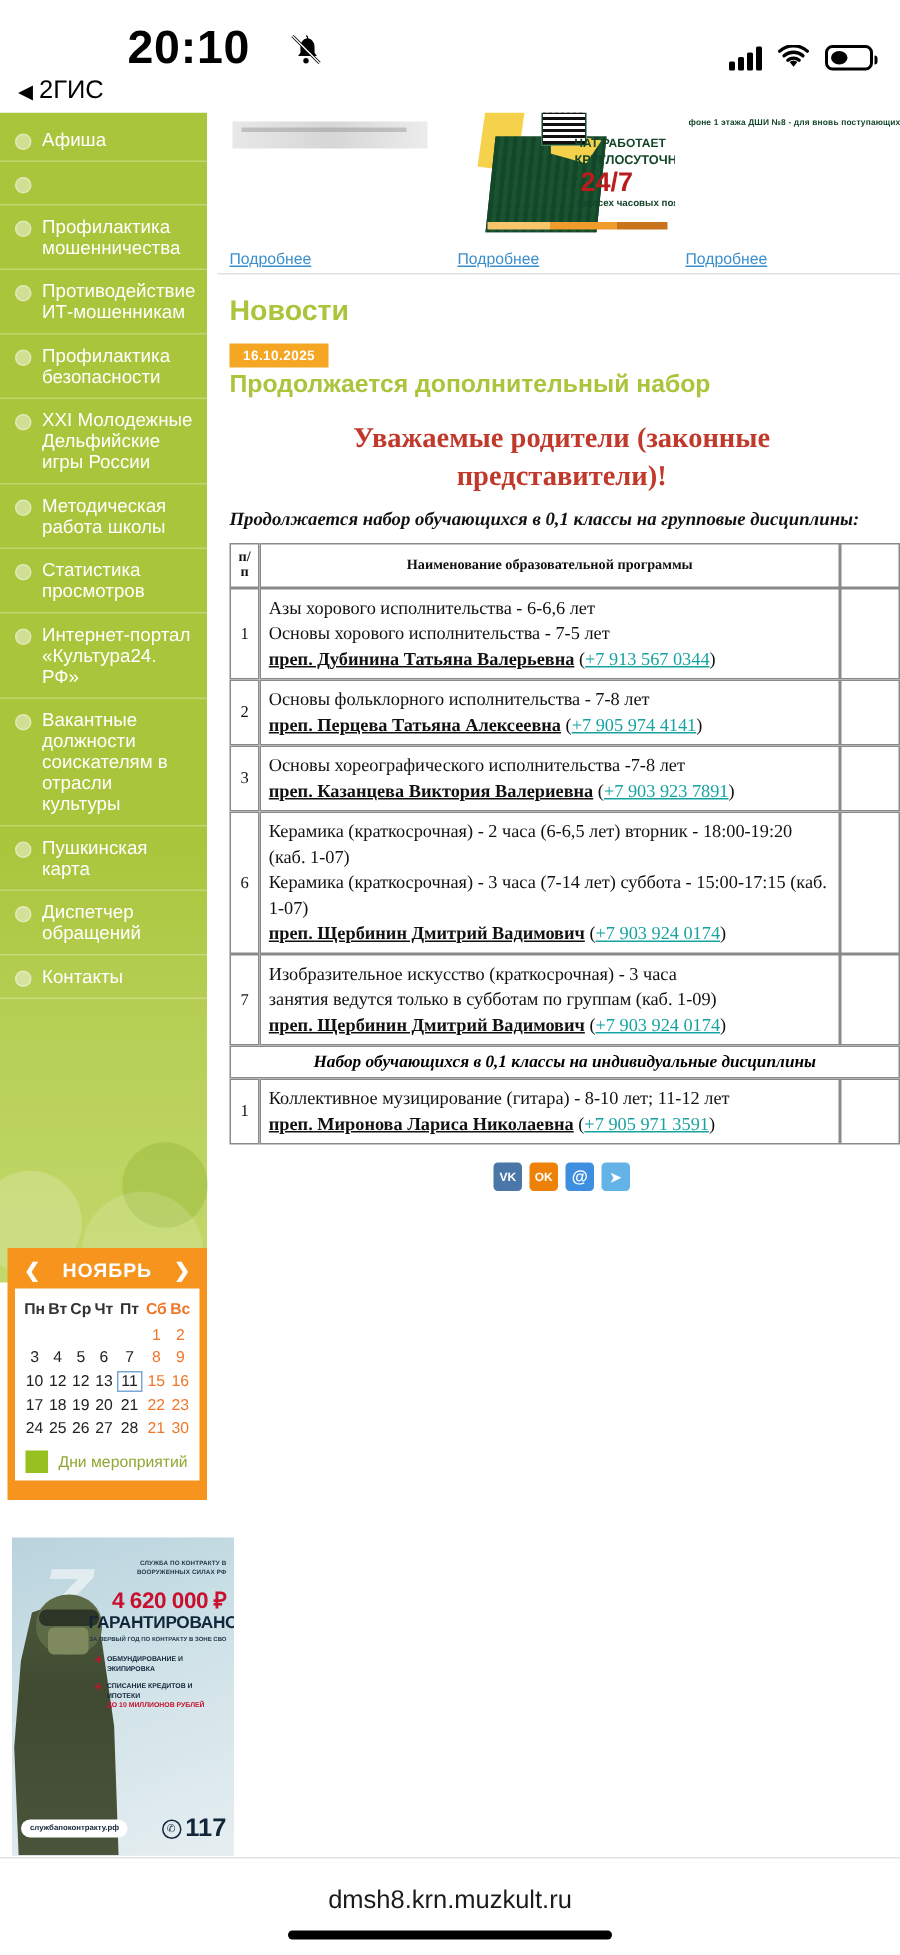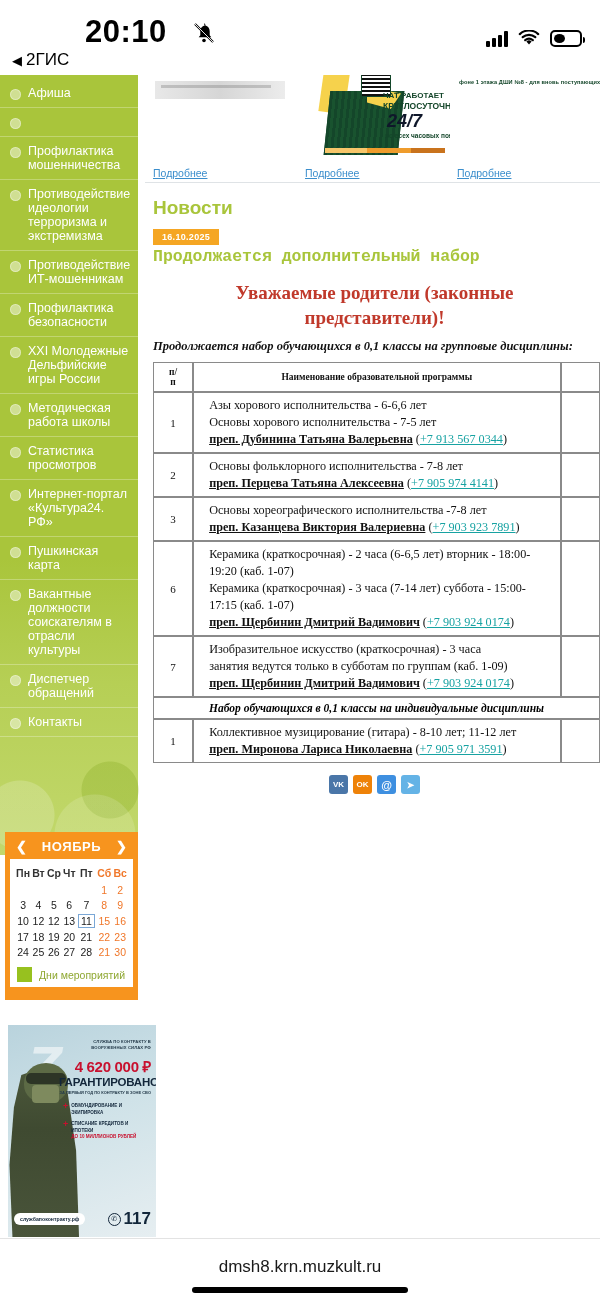"24/7" .th2 .t3 { color: #0f172a -> #b91c1c; font-style: italic -> none }
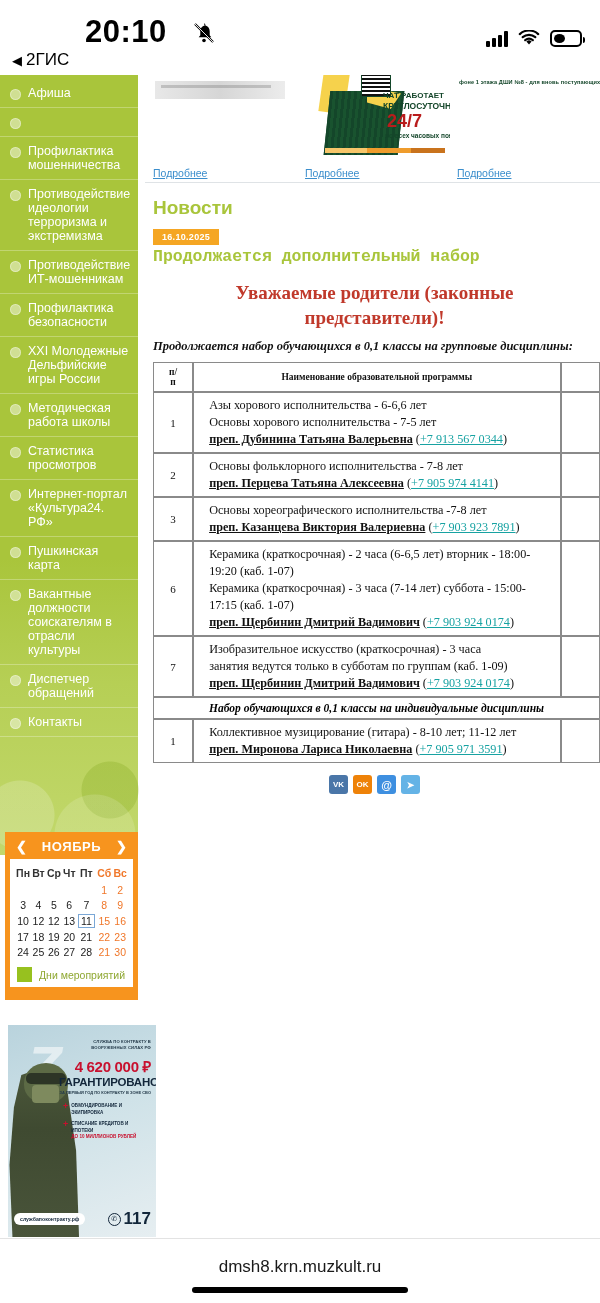"Противодействие идеологии терроризма и" div.menu-item { html: <div> <span></span> <span>Противодействие идеологии терроризма и экстремизма</span> </div> -> none }
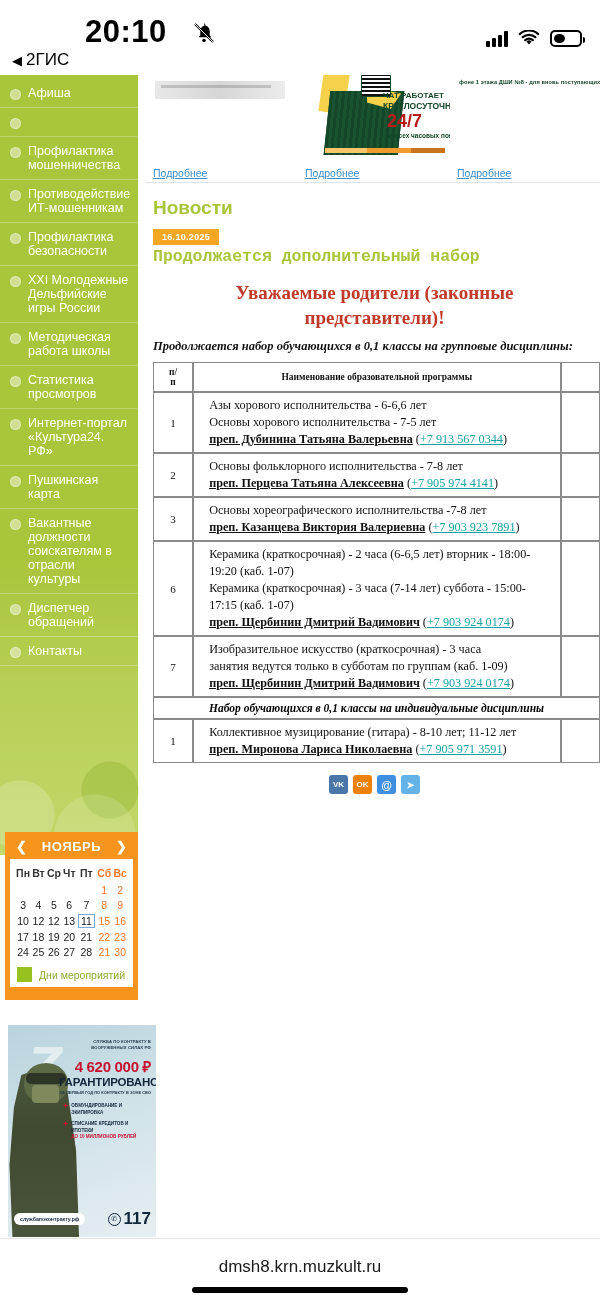"Продолжается дополнительный набор" .news-t { font-family: Liberation Mono, monospace -> none }
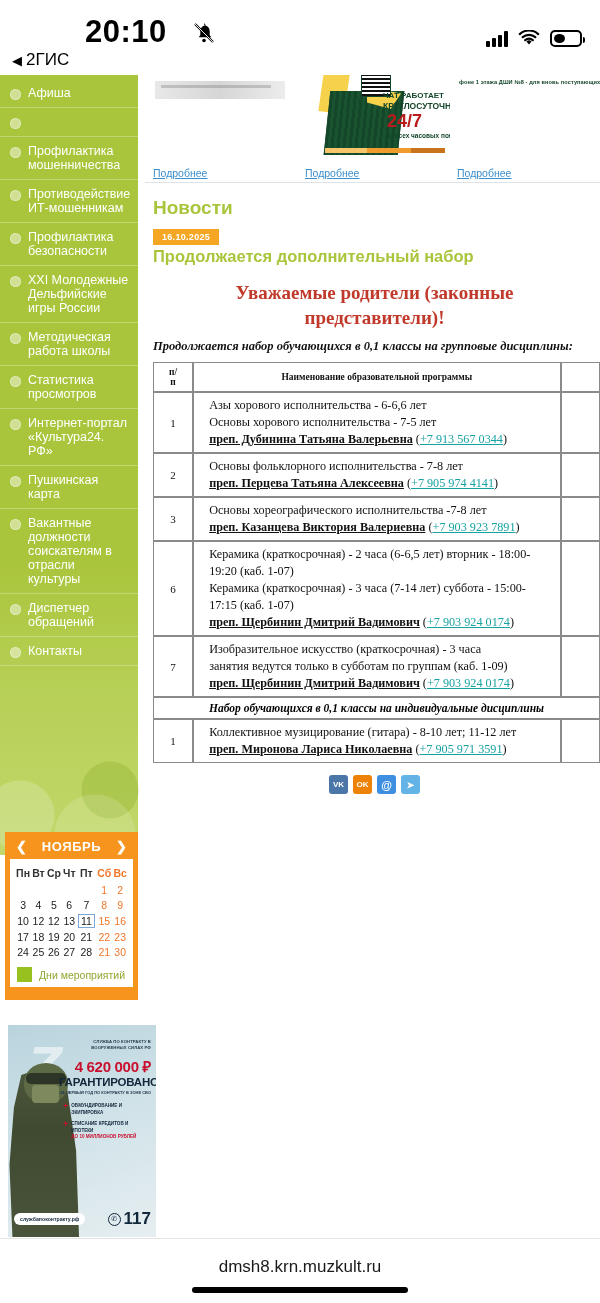"п/п" table.prog td, table.prog th { padding: 4px 15px -> 4px 5px }
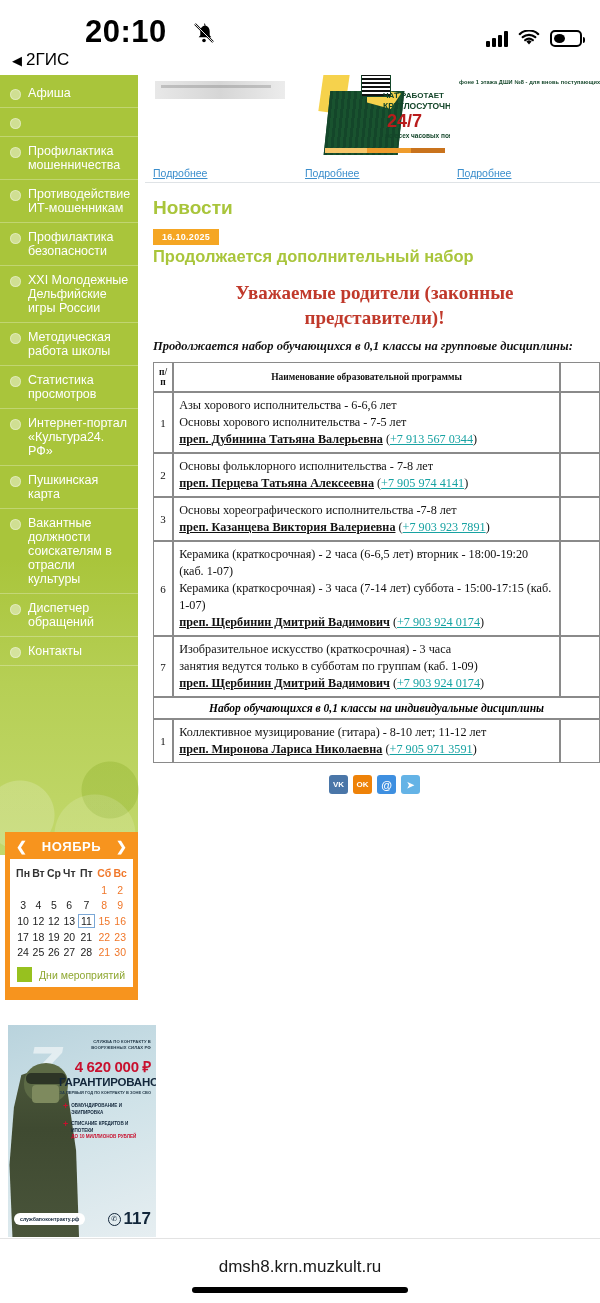"Пушкинская карта" div.menu-item { order: before "Вакантные должности соискателям в" -> after "Вакантные должности соискателям в" }
